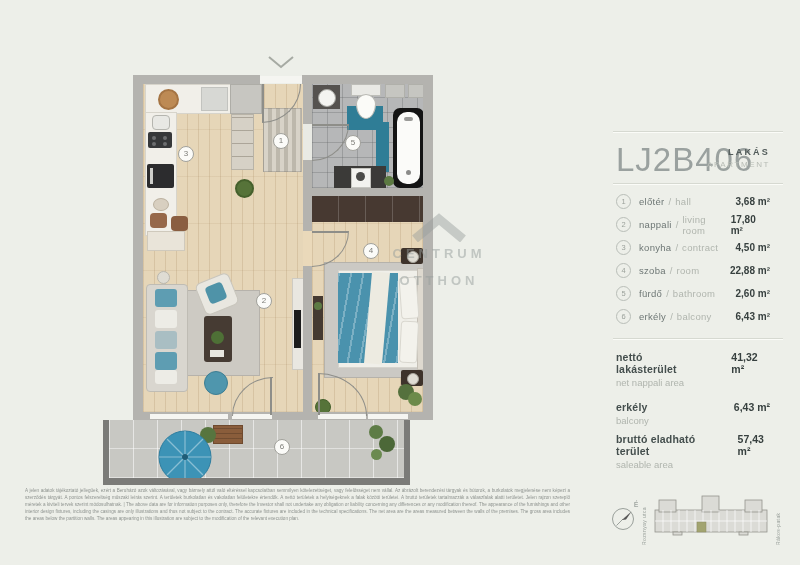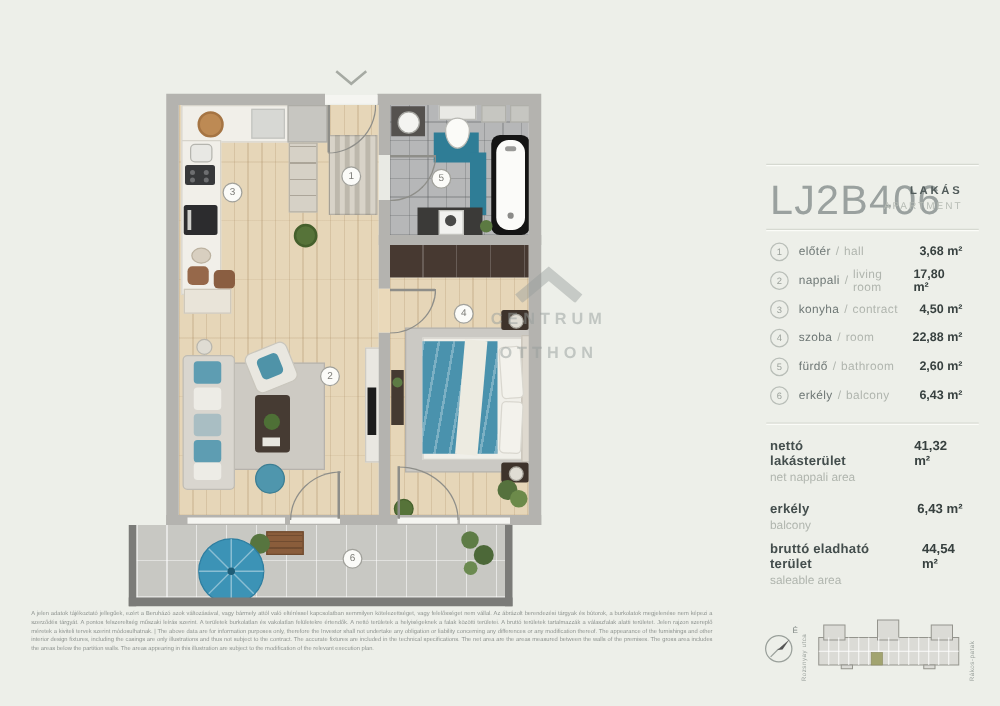"44,54 m²" div.sval { text: 44,54 -> 57,43 }
